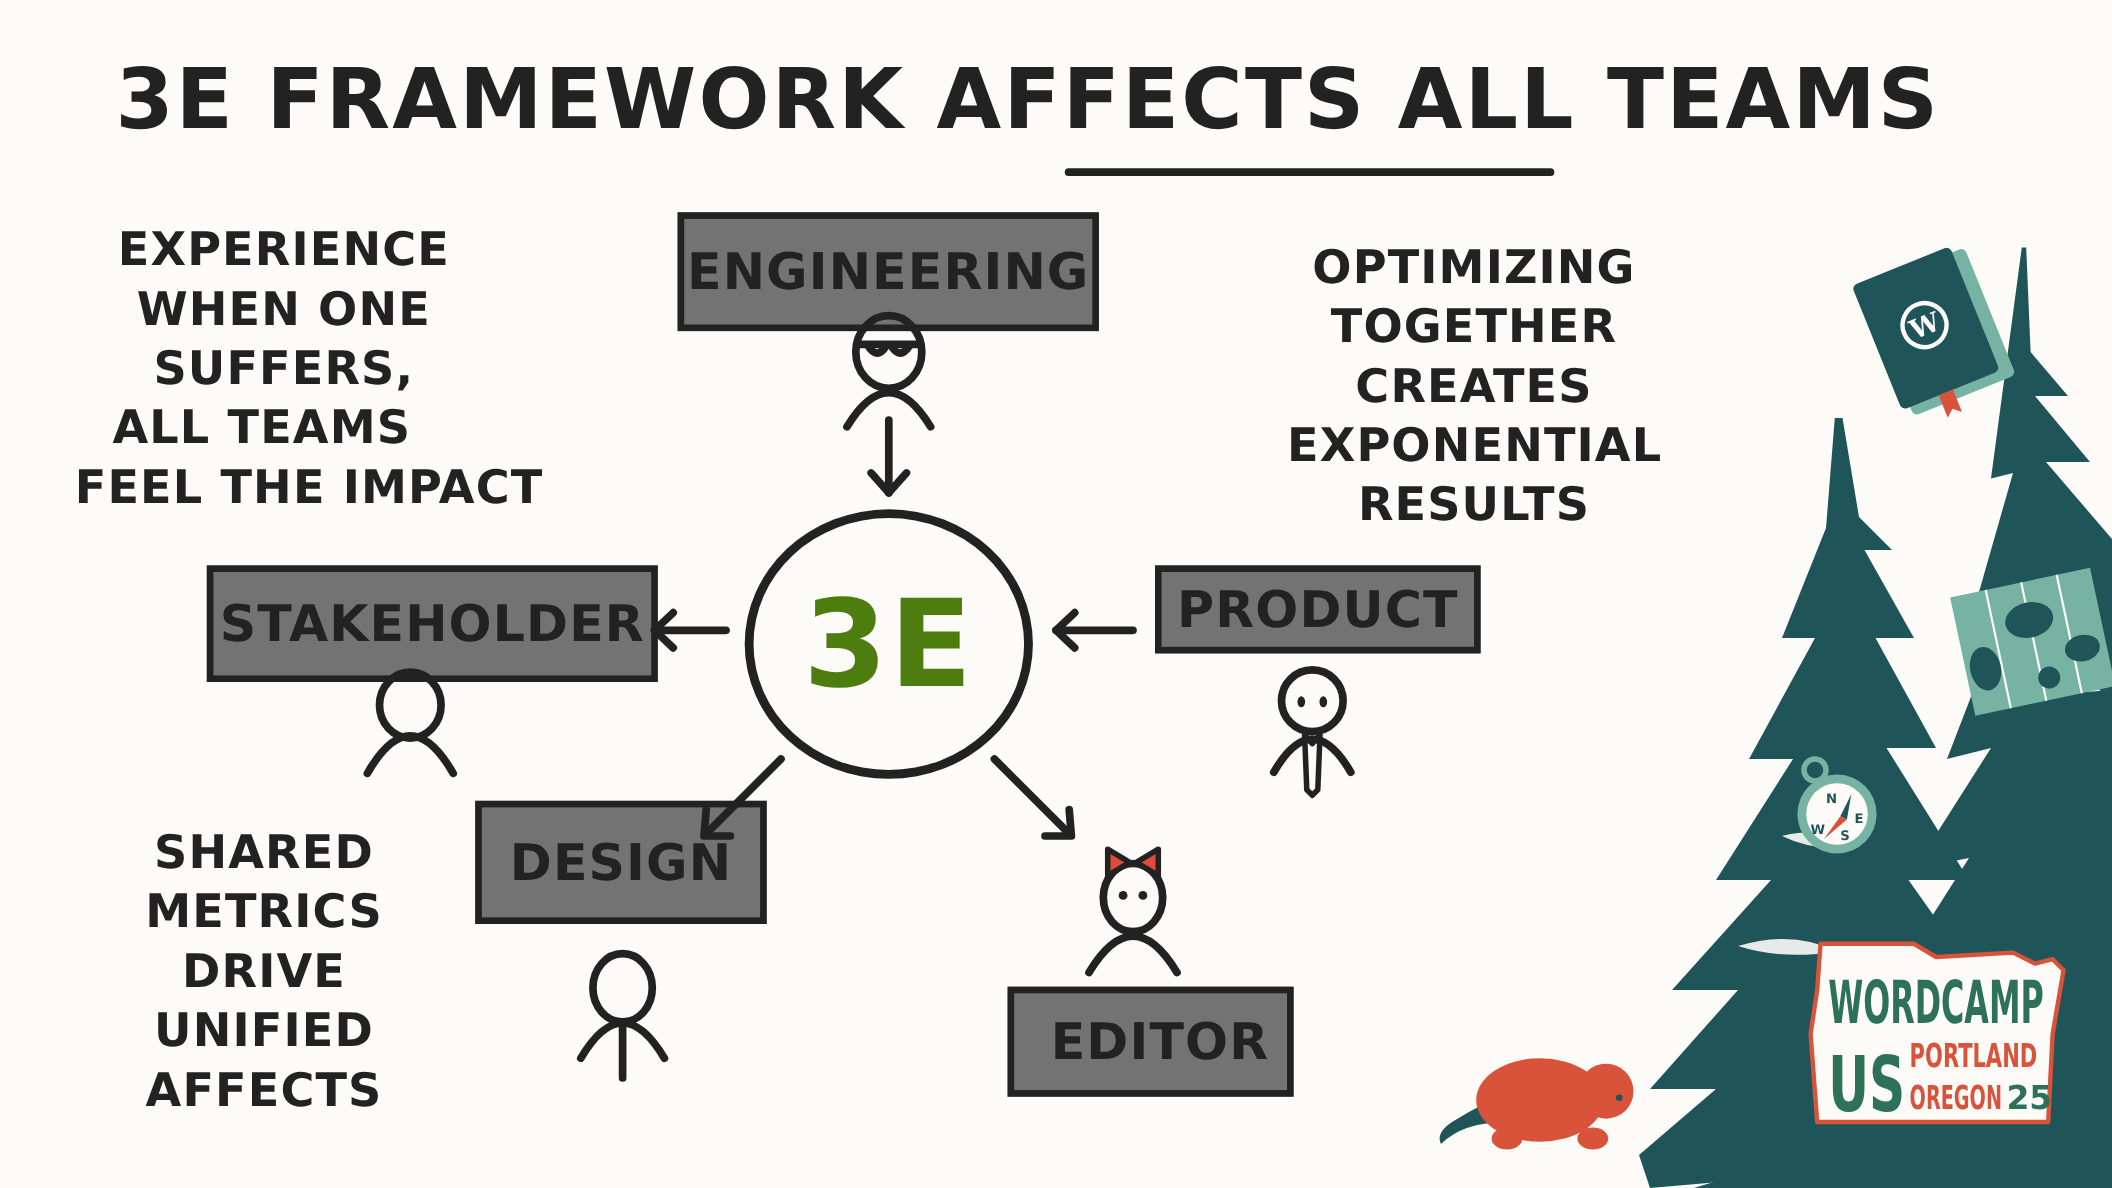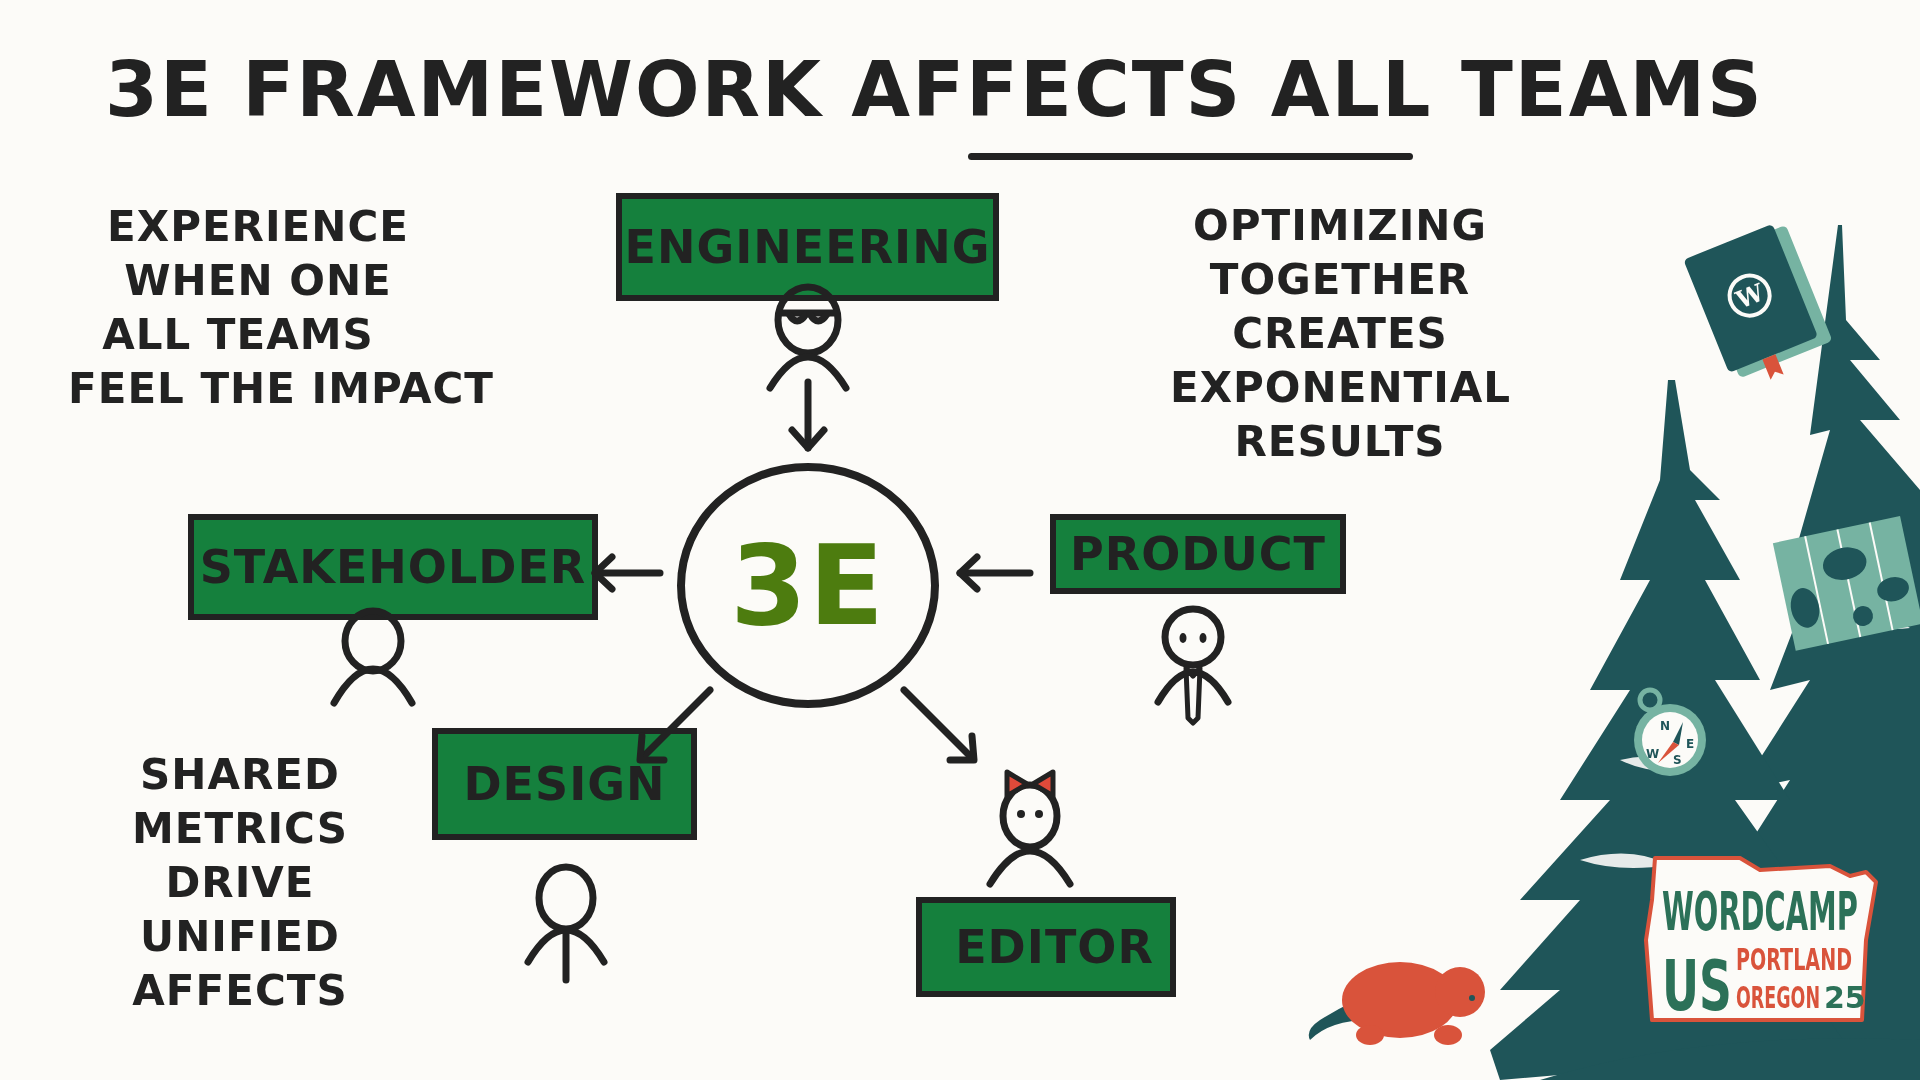"ENGINEERING" .box { background: #15803d -> #737373 }
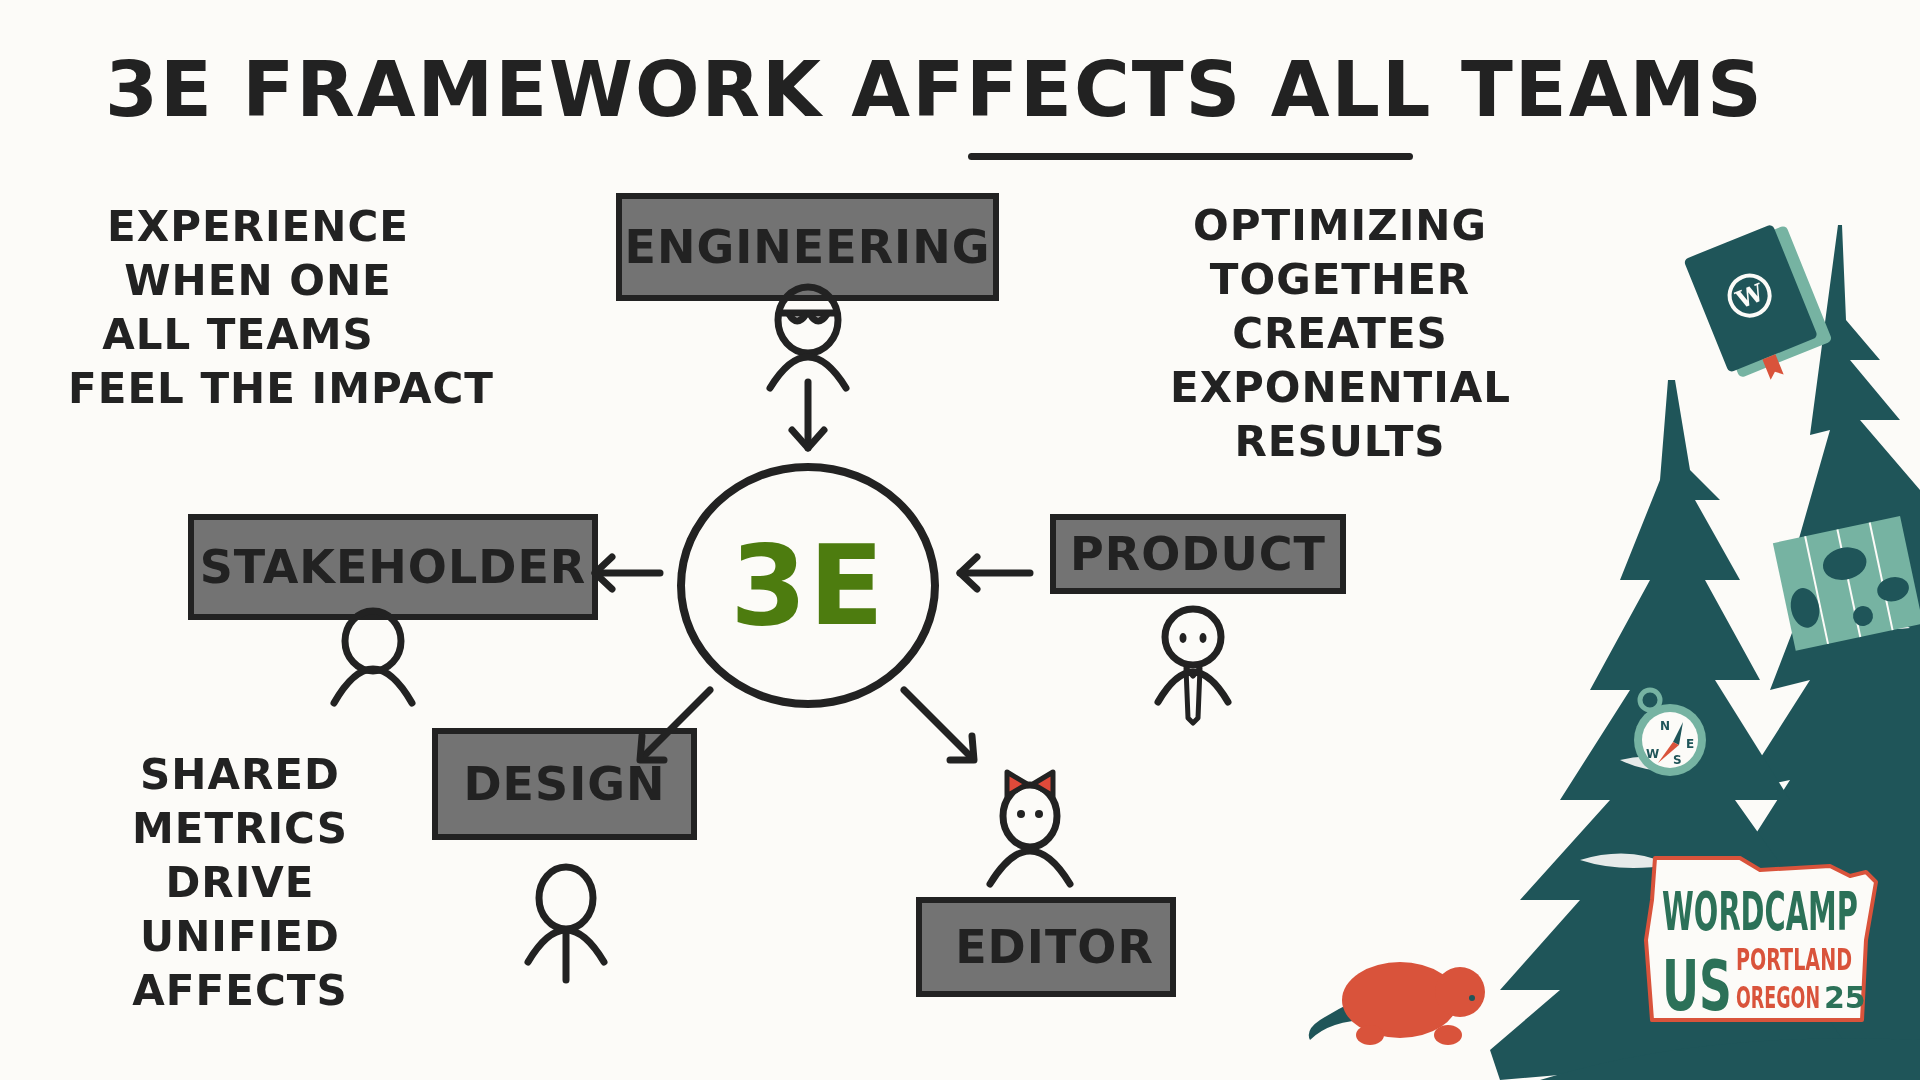"OPTIMIZING" div.abs { top: 199px -> 216px }
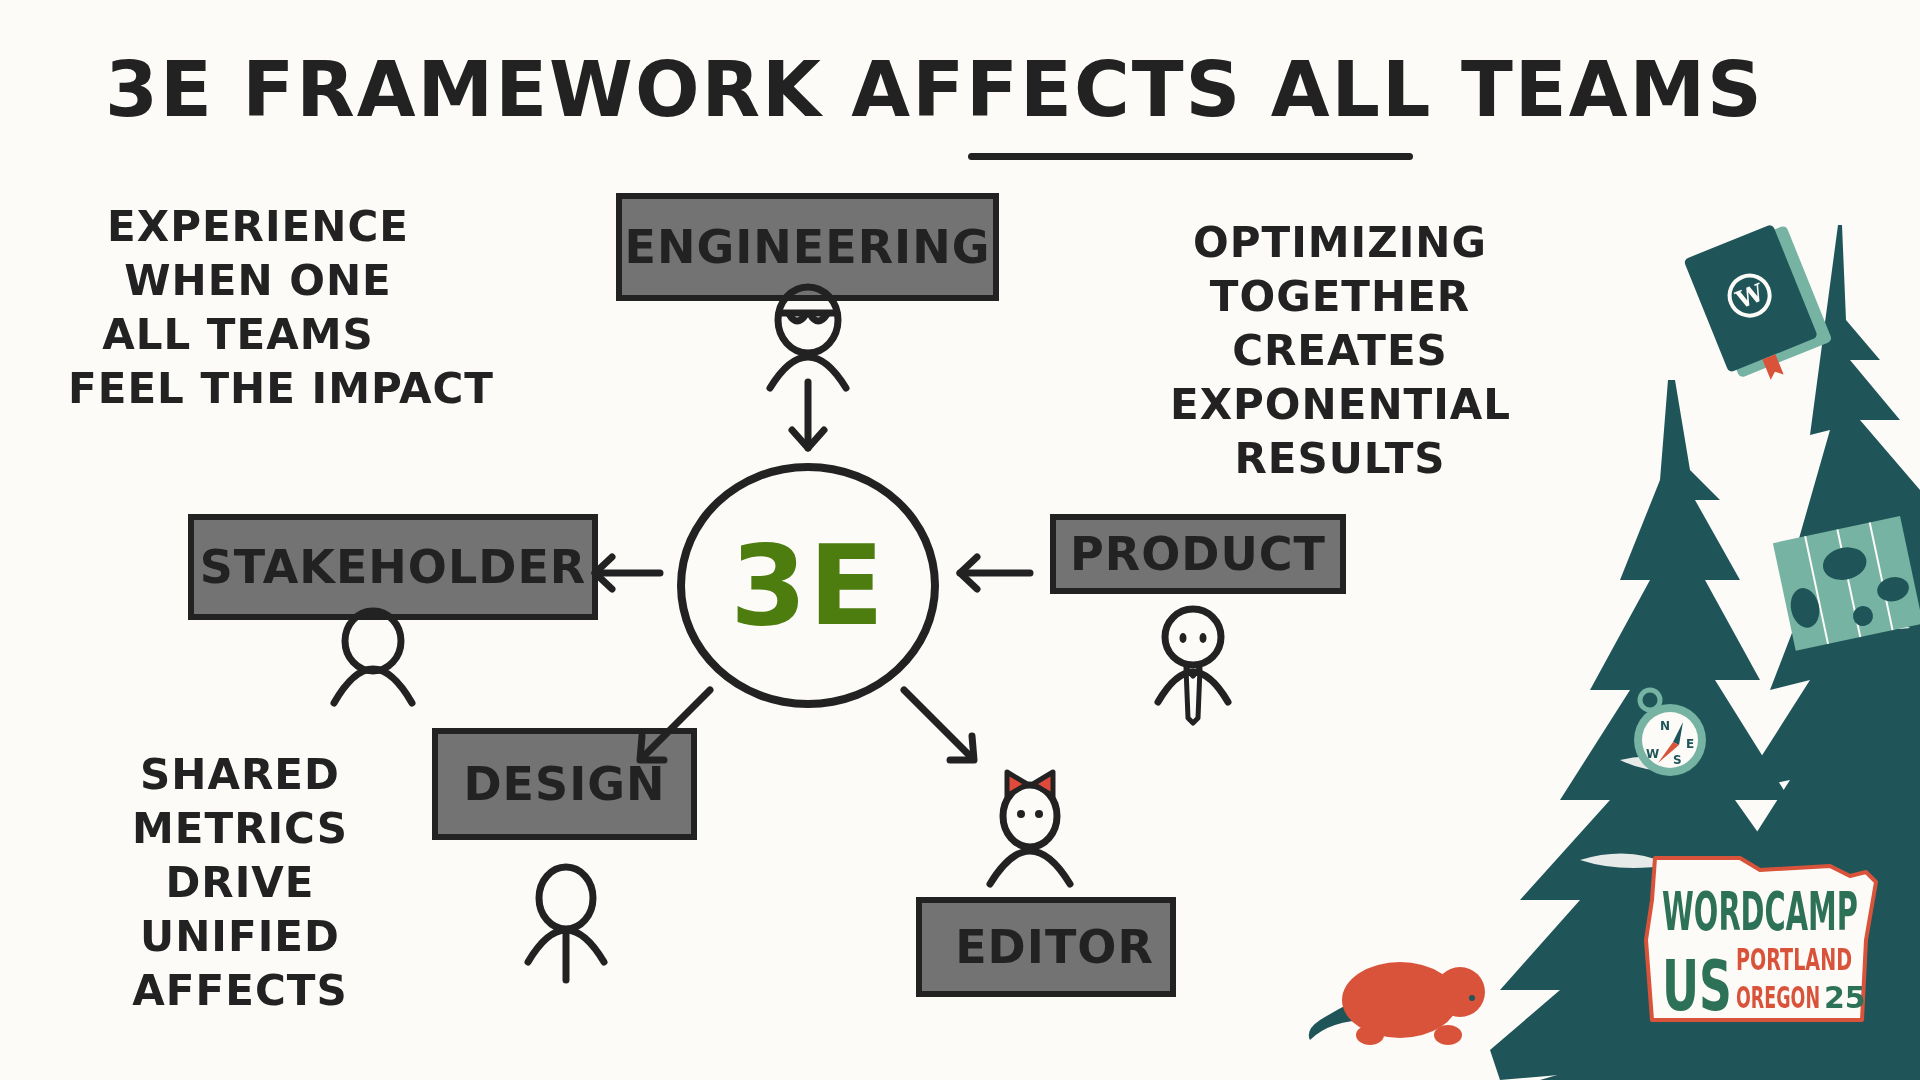"SUFFERS," div { html: none -> <div>SUFFERS,</div> }
